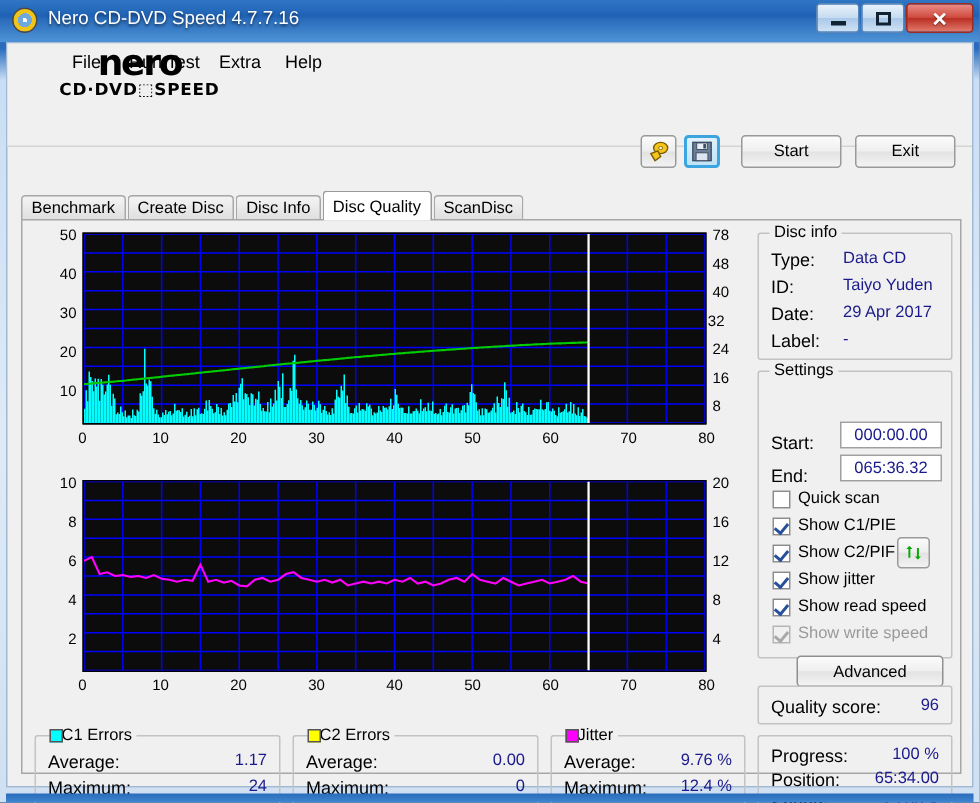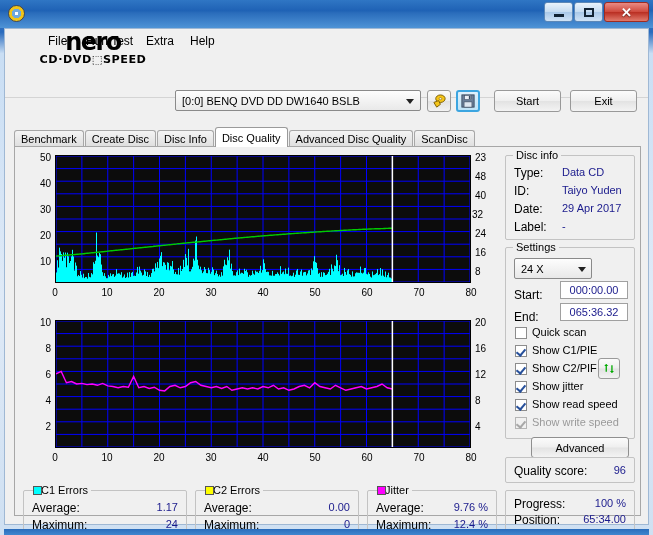"Nero CD-DVD Speed 4.7.7.16" div.title-text { html: none -> <div>Nero CD-DVD Speed 4.7.7.16</div> }
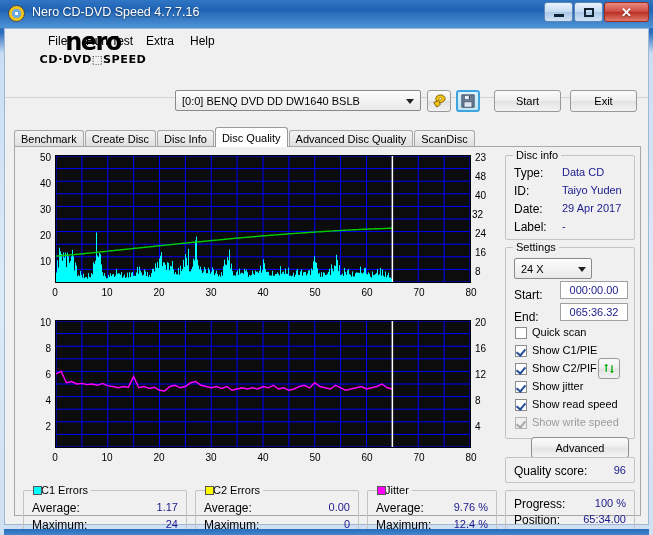"[0:0] BENQ DVD DD DW1640" div.drive-combo { html: <div> <span>[0:0] BENQ DVD DD DW1640 BSLB</span> <span></span> </div> -> none }
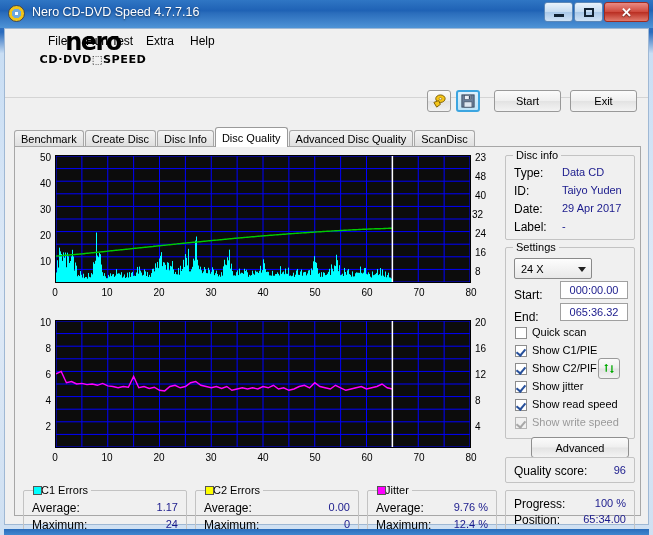"Advanced Disc Quality" div.tab { html: <div>Advanced Disc Quality</div> -> none }
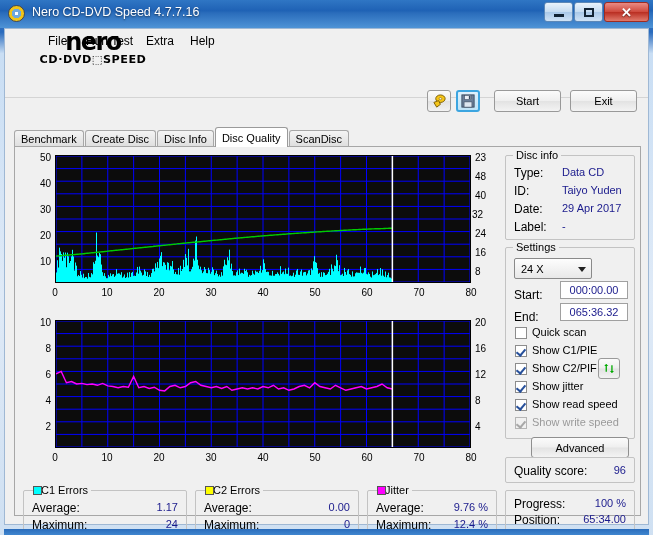"23" div.ytick { text: 23 -> 78 }
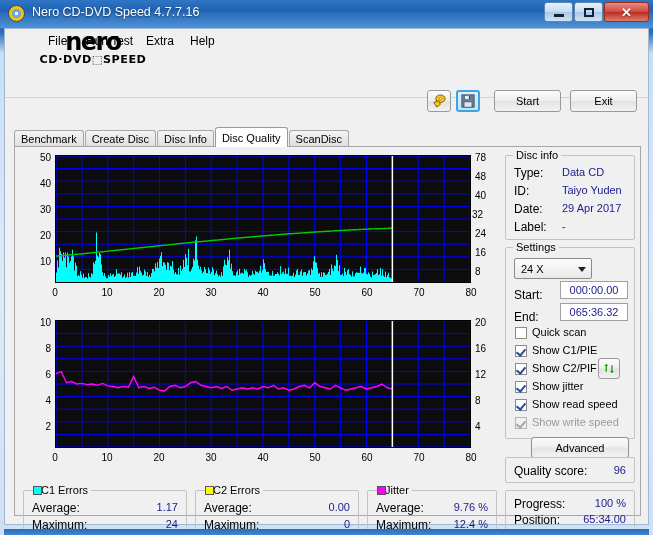"24 X" div.sel-combo { html: <div> <span>24 X</span> <span></span> </div> -> none }
